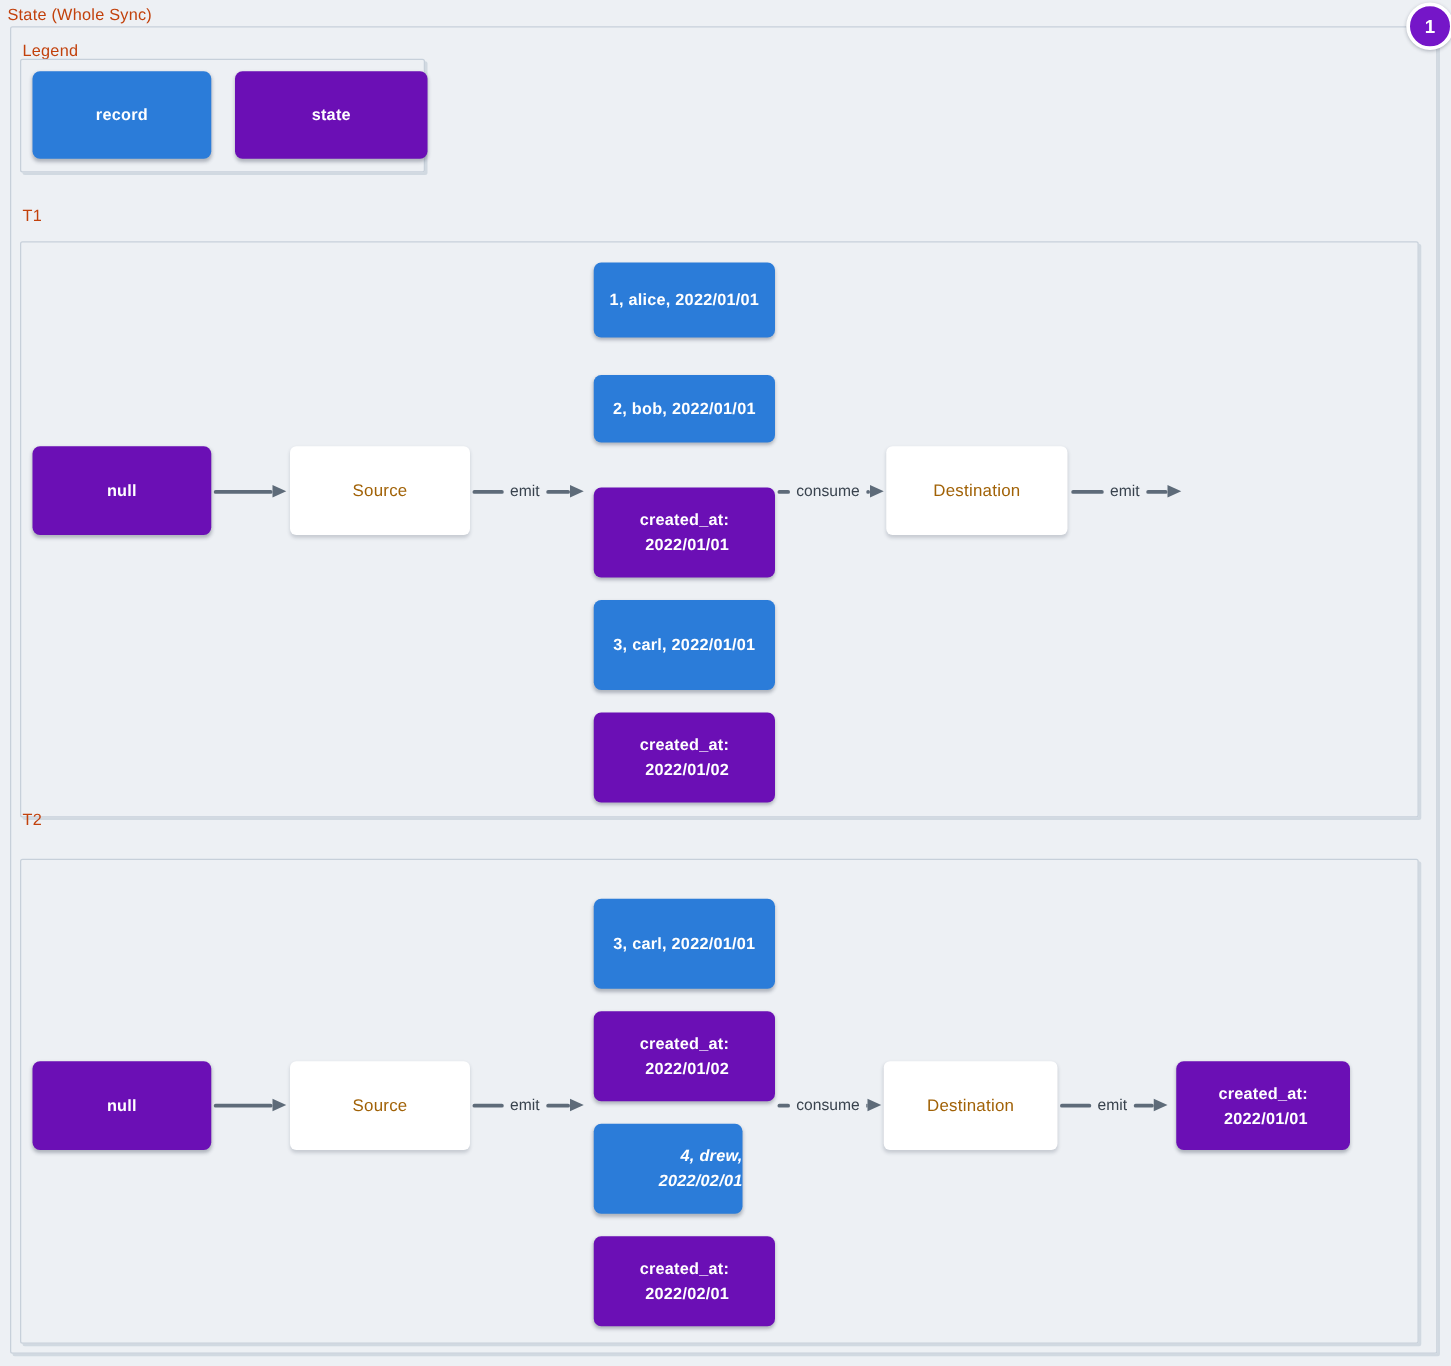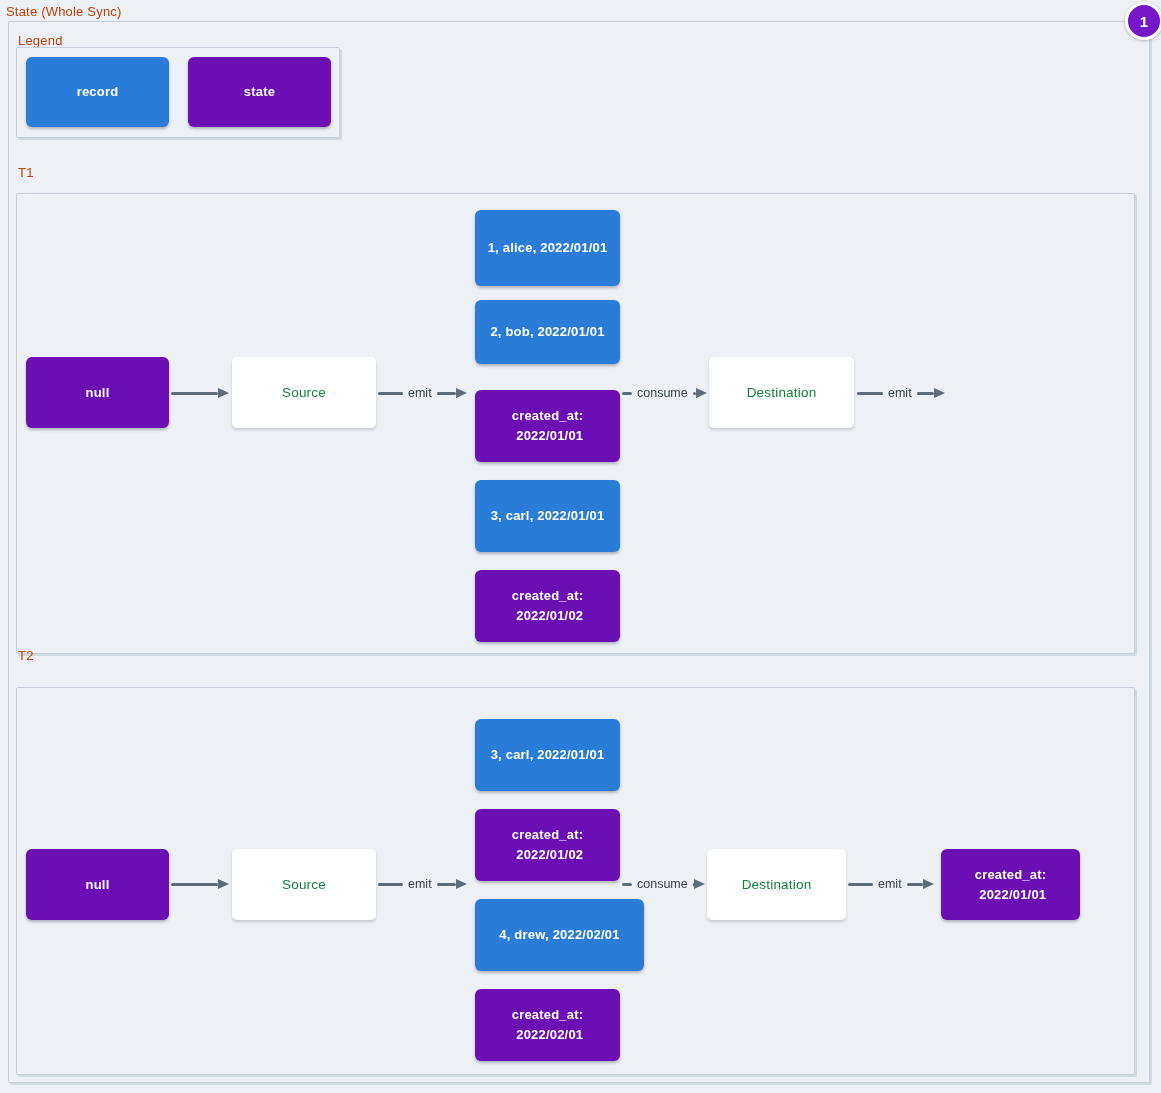"state" div.box { width: 143px -> 154px }
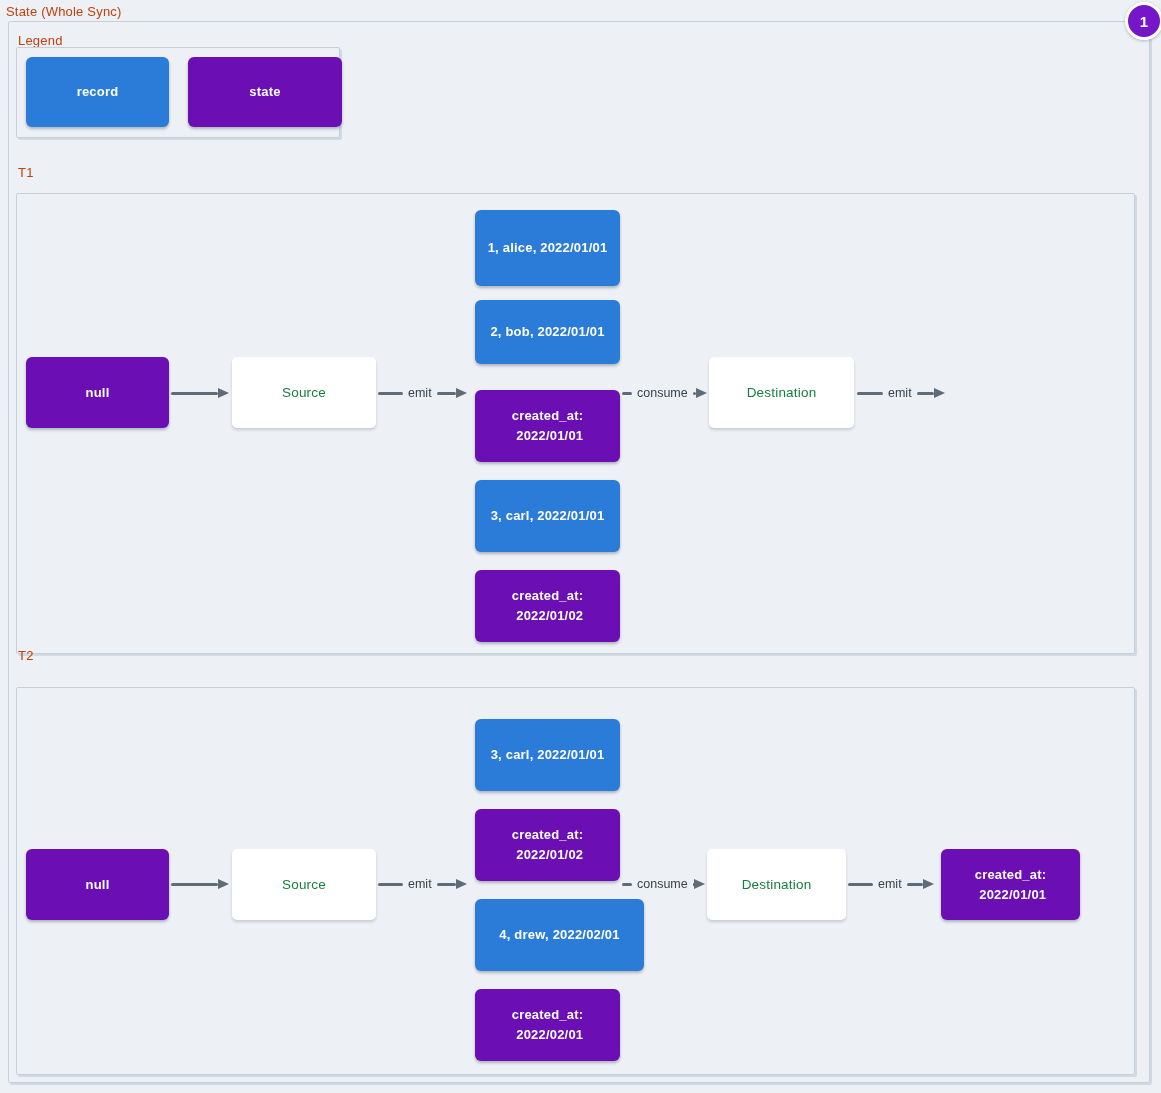"1, alice, 2022/01/01" div.box { height: 76px -> 60px }
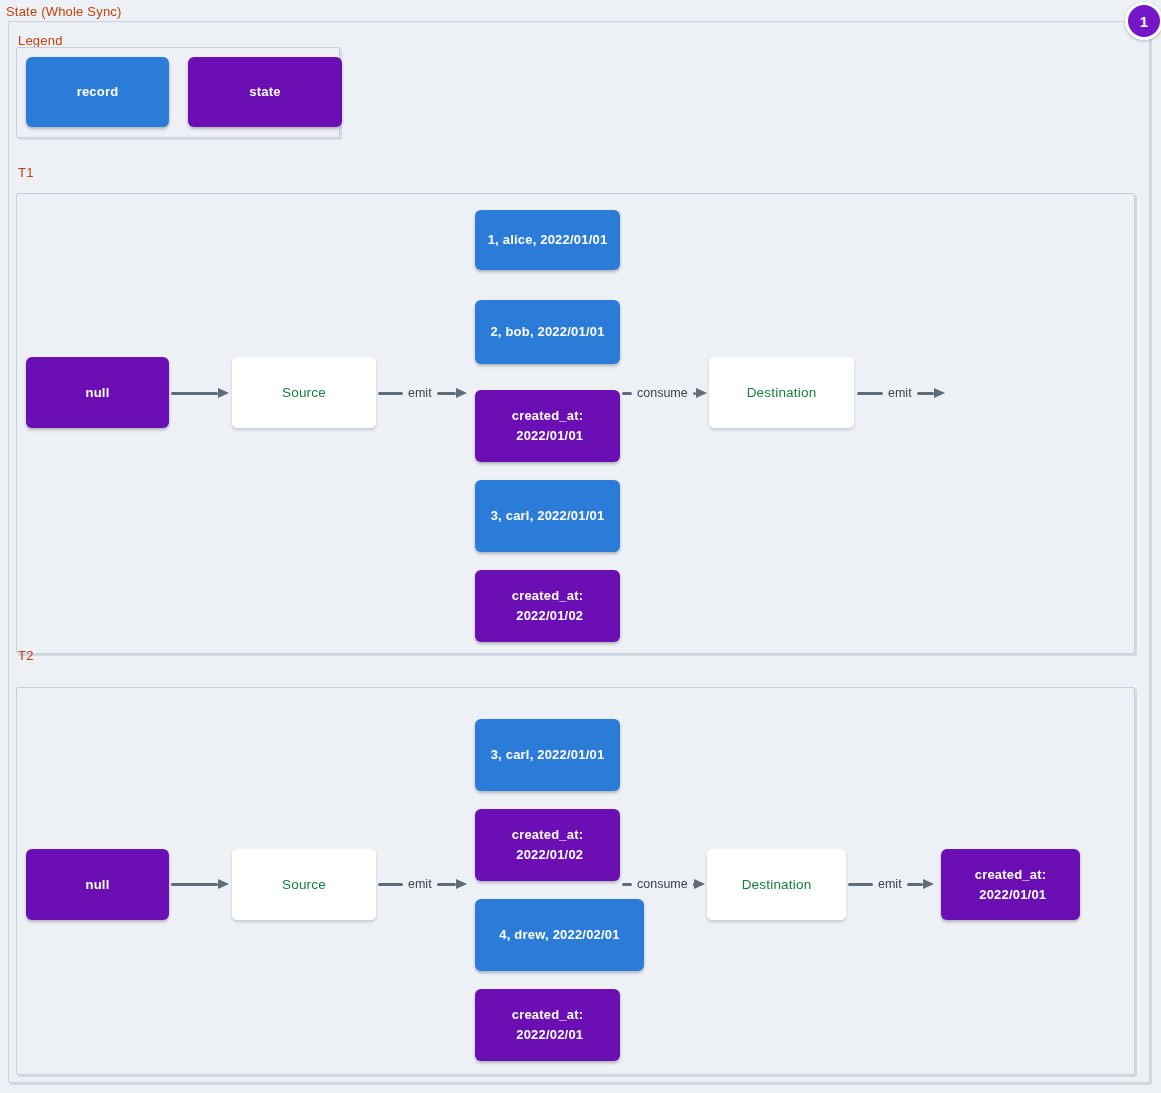"2, bob, 2022/01/01" div.box { height: 64px -> 54px }
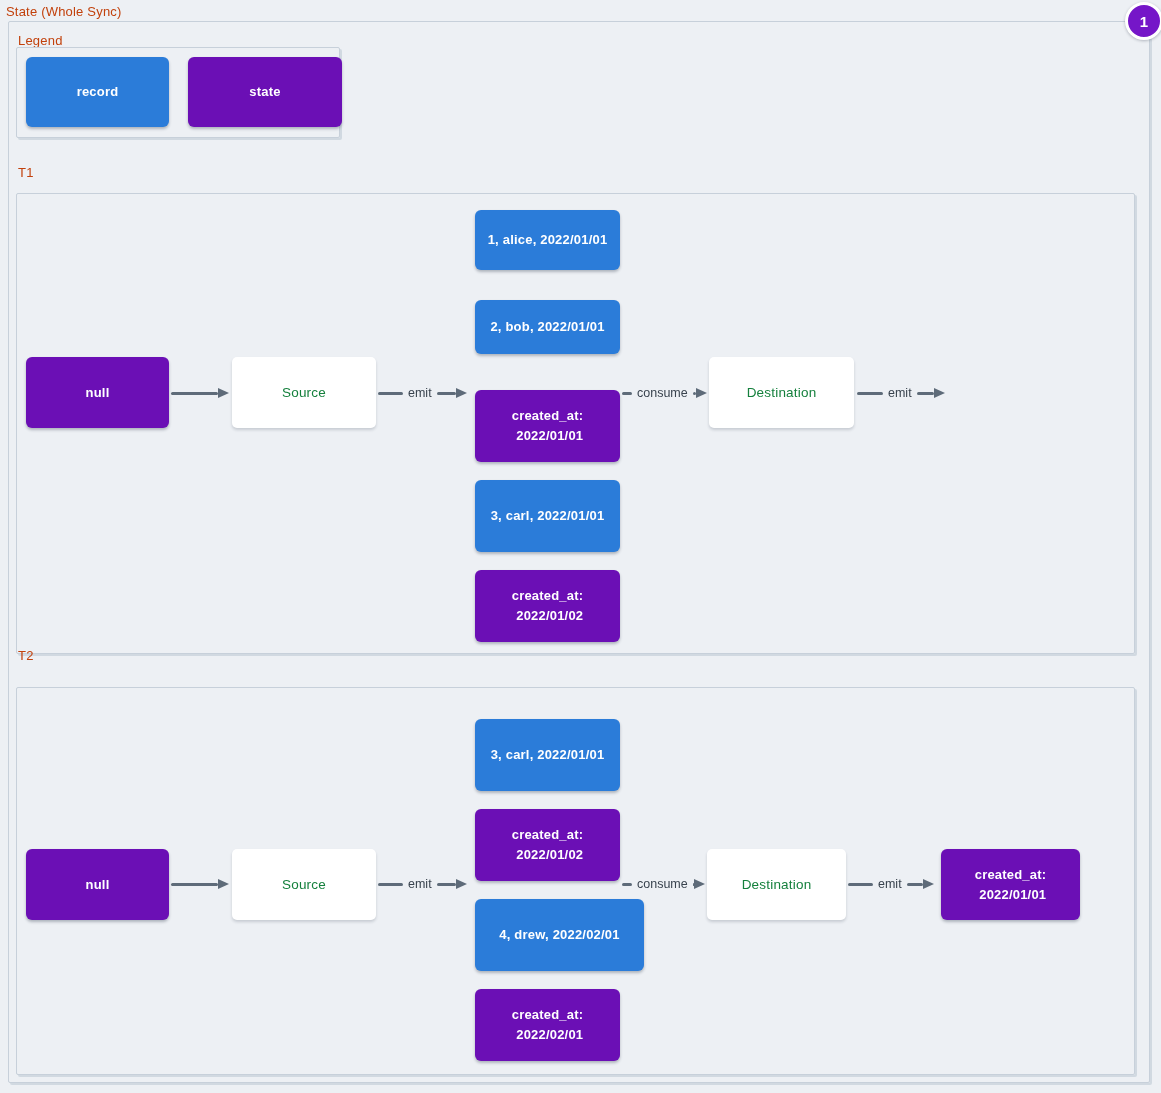"Source" .node { color: #15803d -> #a16207 }
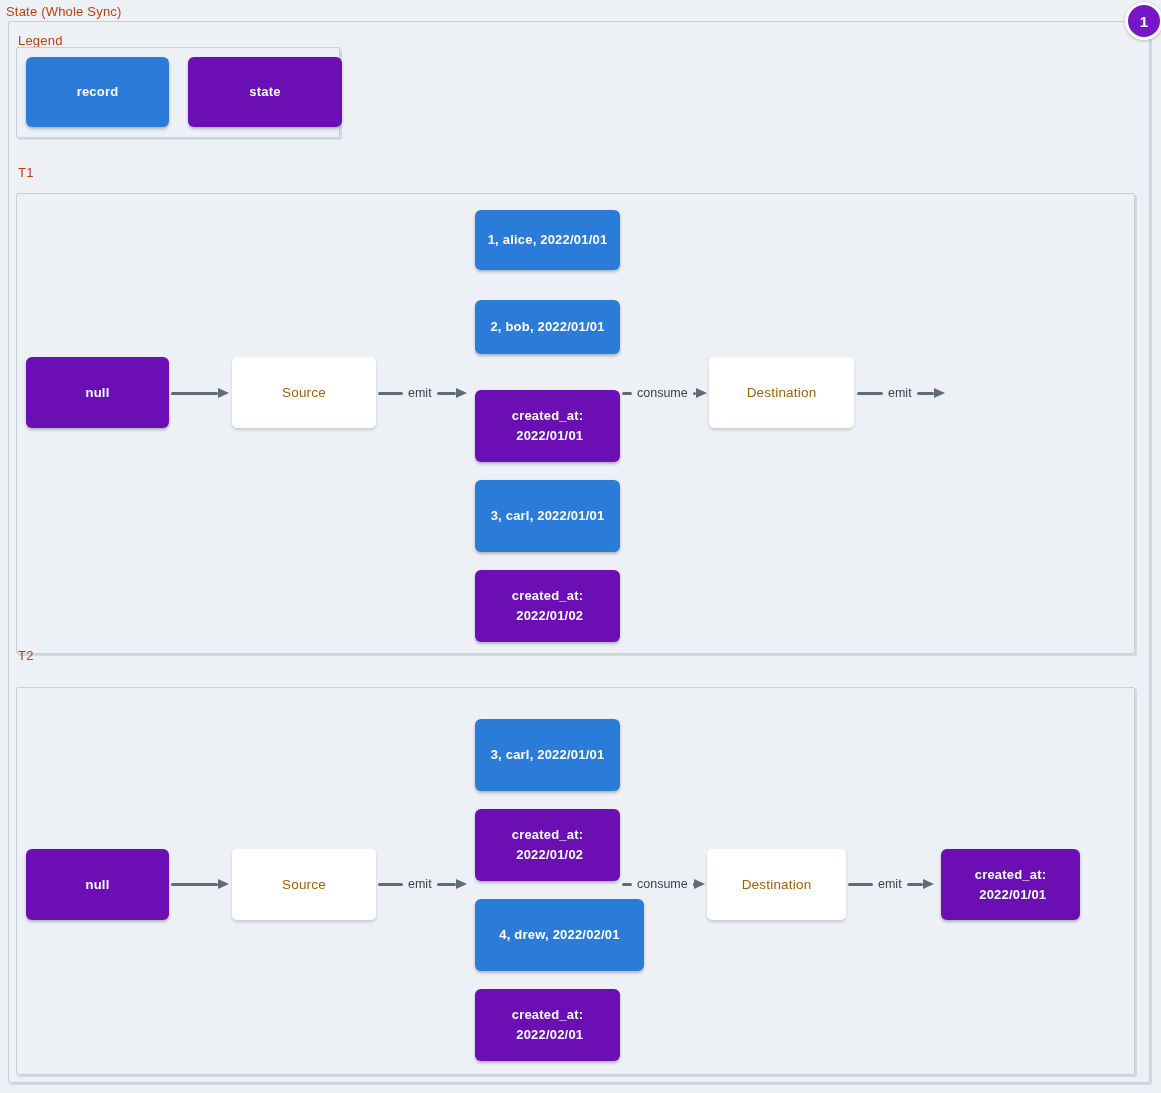"4, drew, 2022/02/01" div.box { font-style: none -> italic; width: 169px -> 119px }
